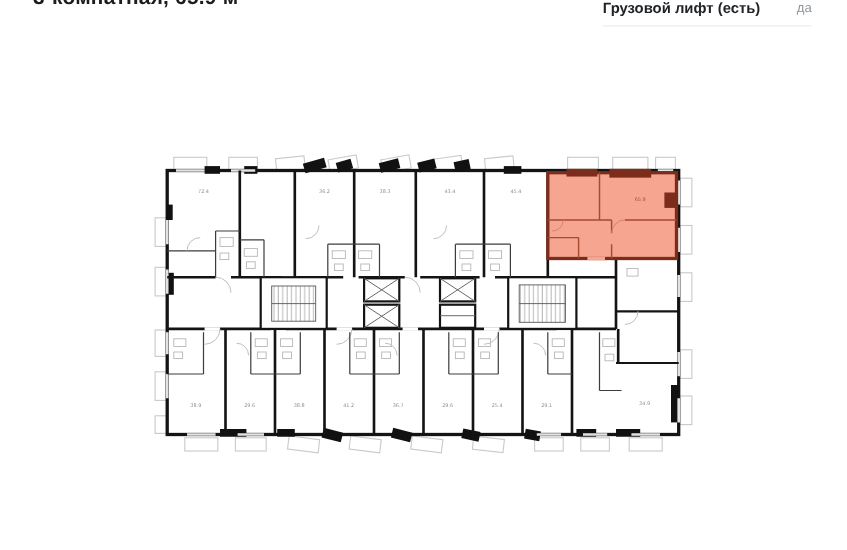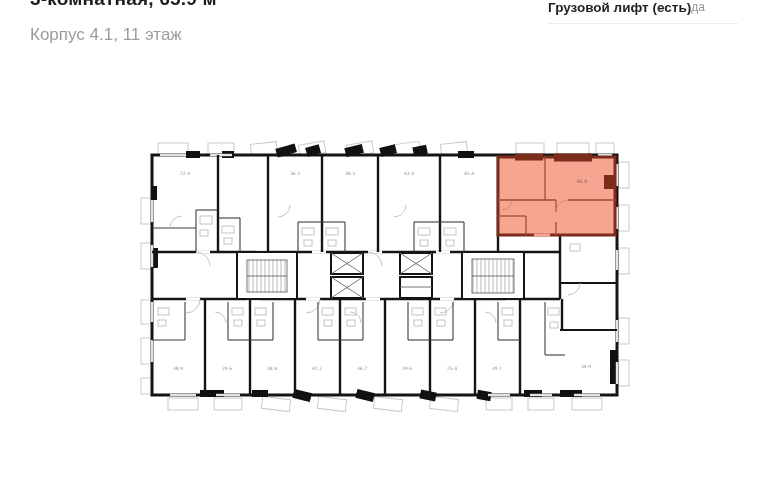"Грузовой лифт (есть)" .spec-row { justify-content: flex-start -> space-between }
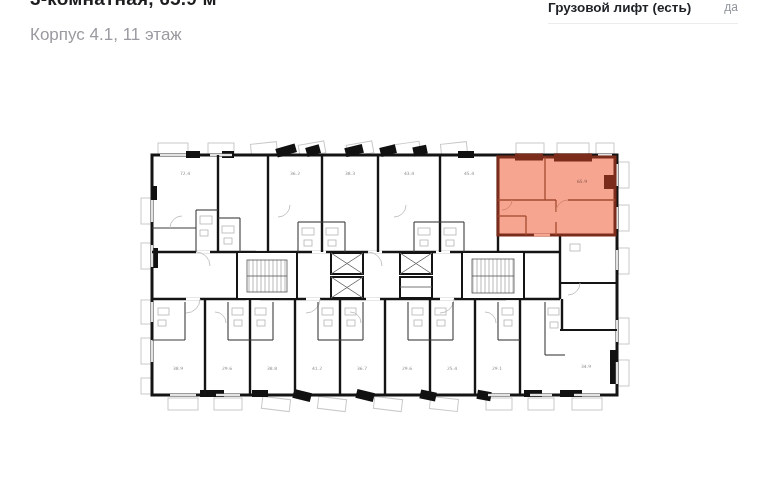"Корпус 4.1, 11 этаж" div.listing-subtitle { html: <div>Корпус 4.1, 11 этаж</div> -> none }
